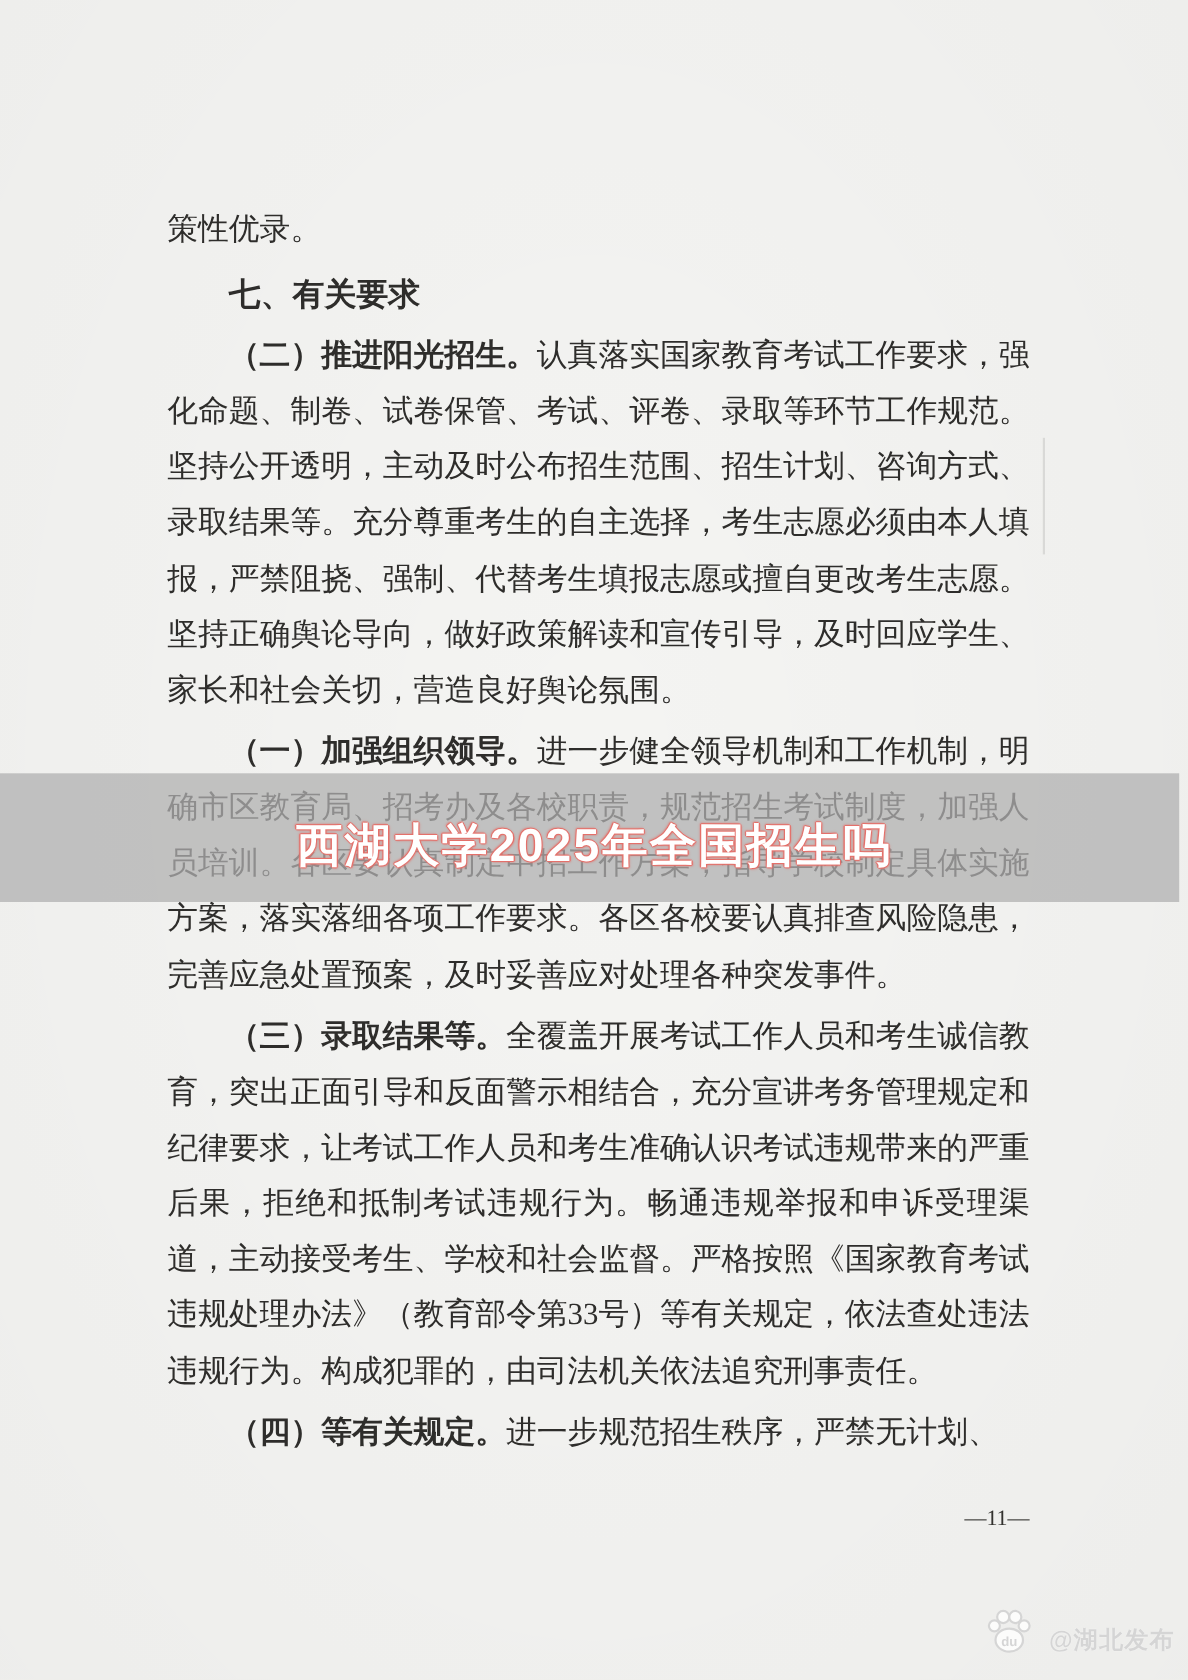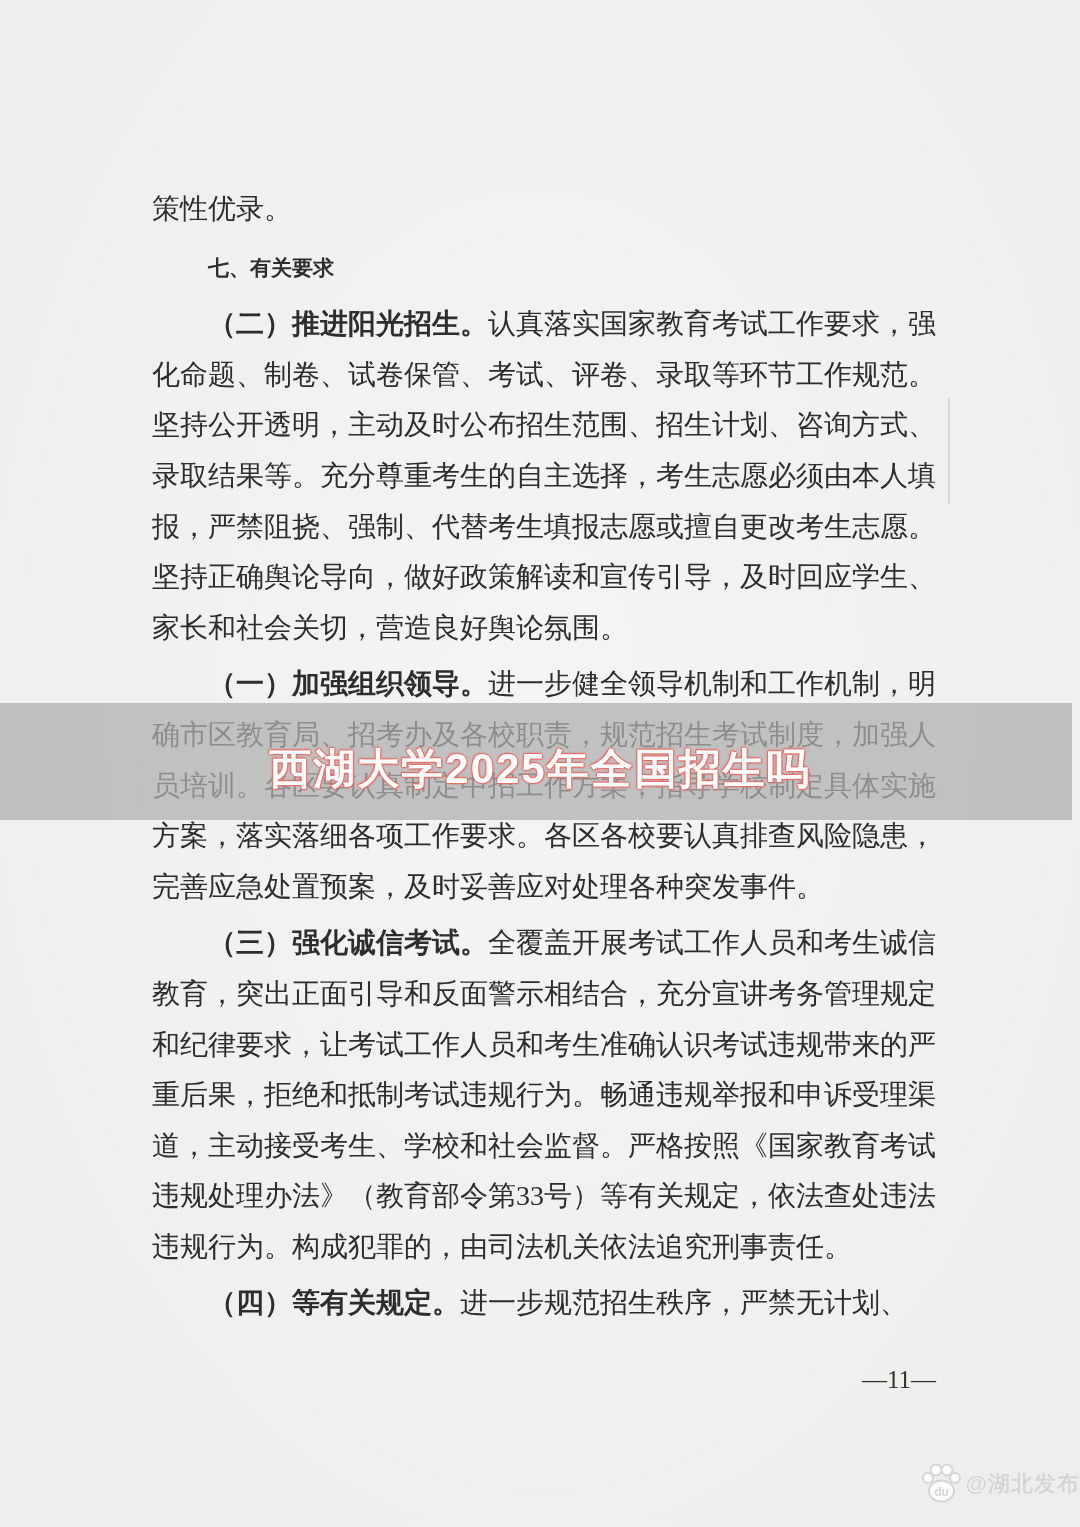"七、有关要求" p.doc-heading { font-size: 21px -> 29px }
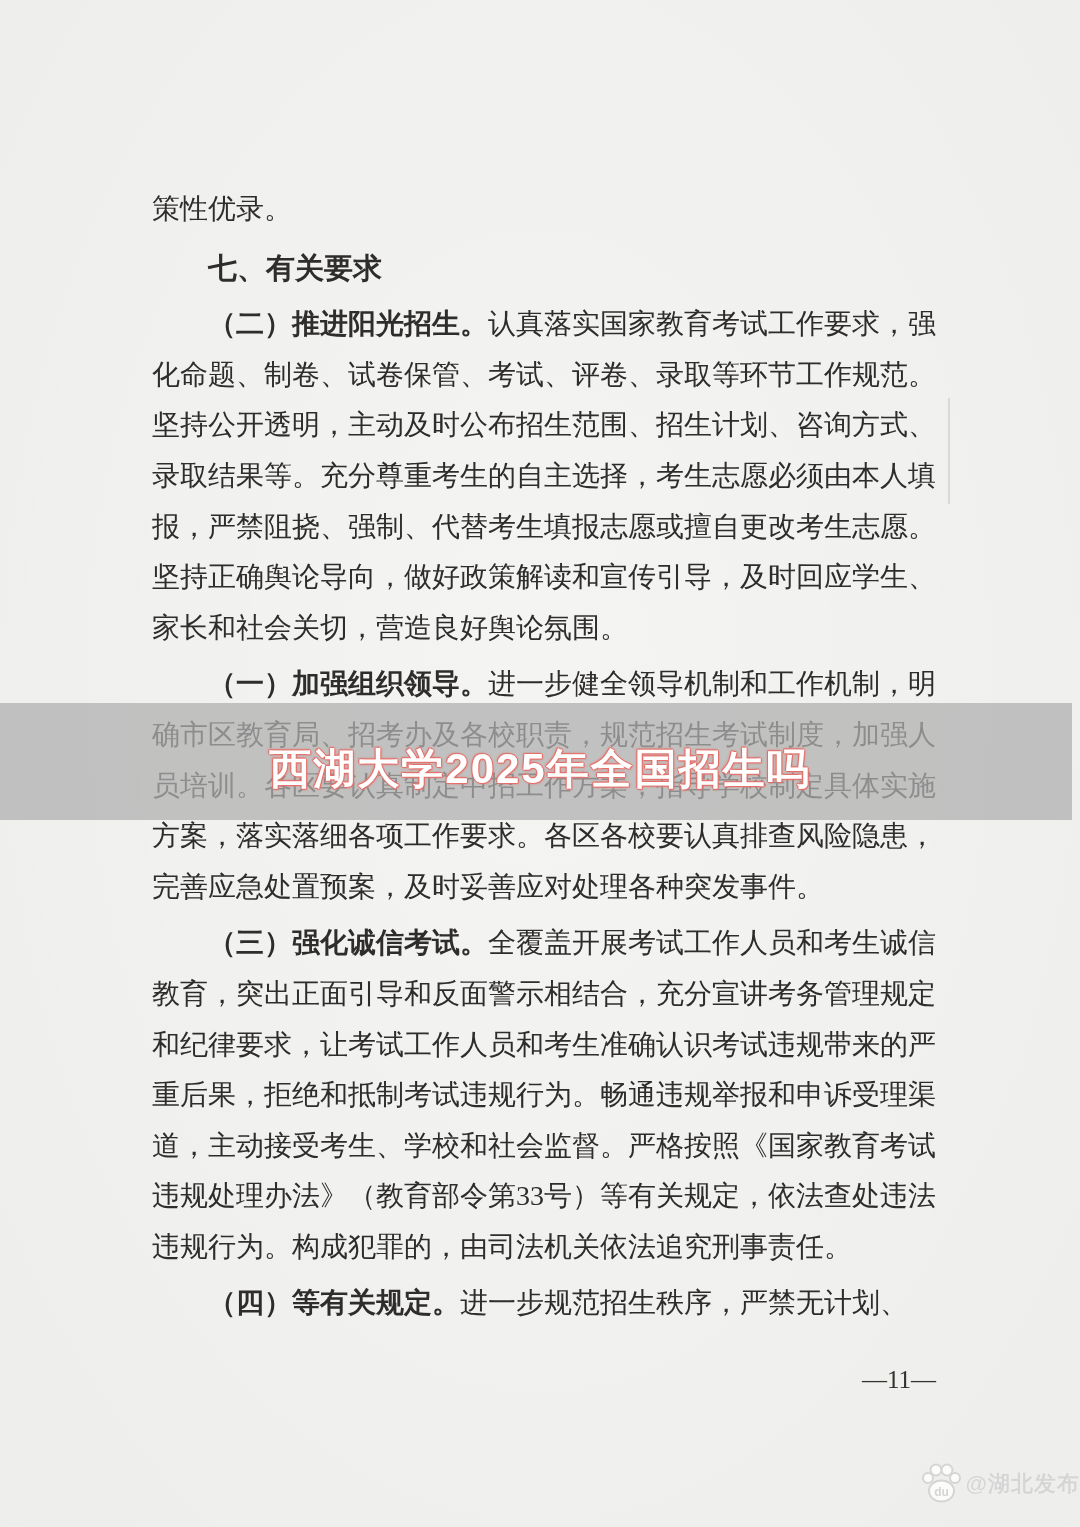"（三）强化诚信考试。" b { text: 强化诚信考试 -> 录取结果等 }
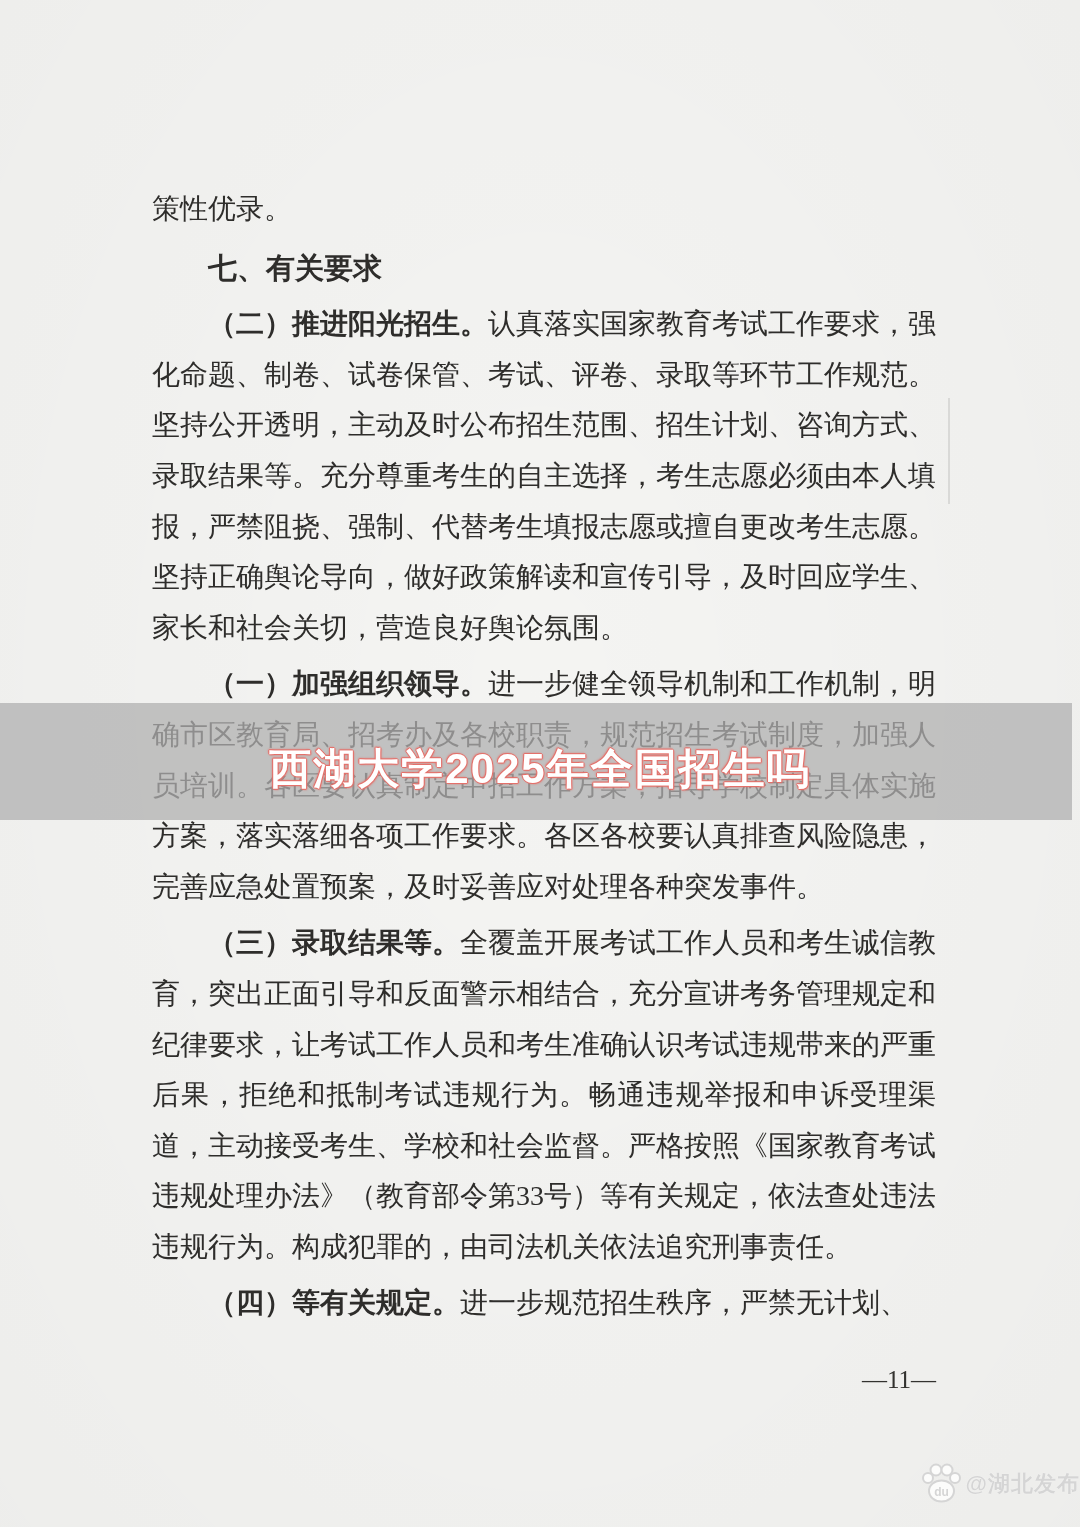"—11—" .page-number { font-size: 25px -> 20px }
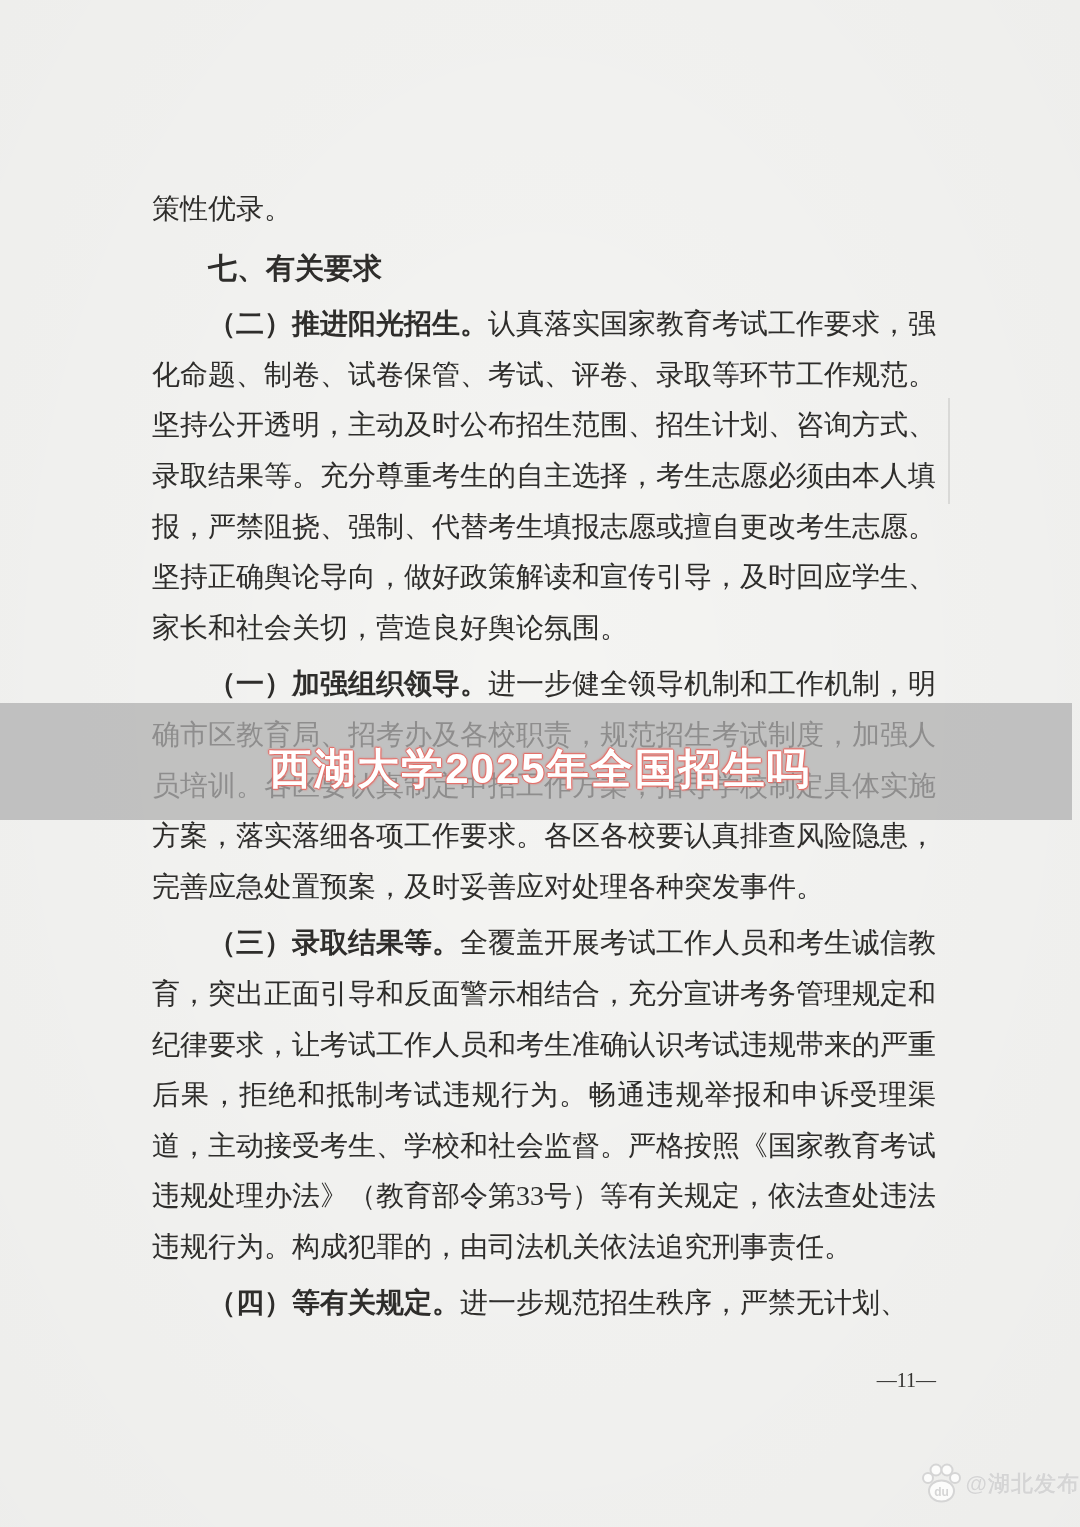"du" .credit { align-items: center -> flex-end; gap: 4px -> 16px; right: 0 -> 12px }
